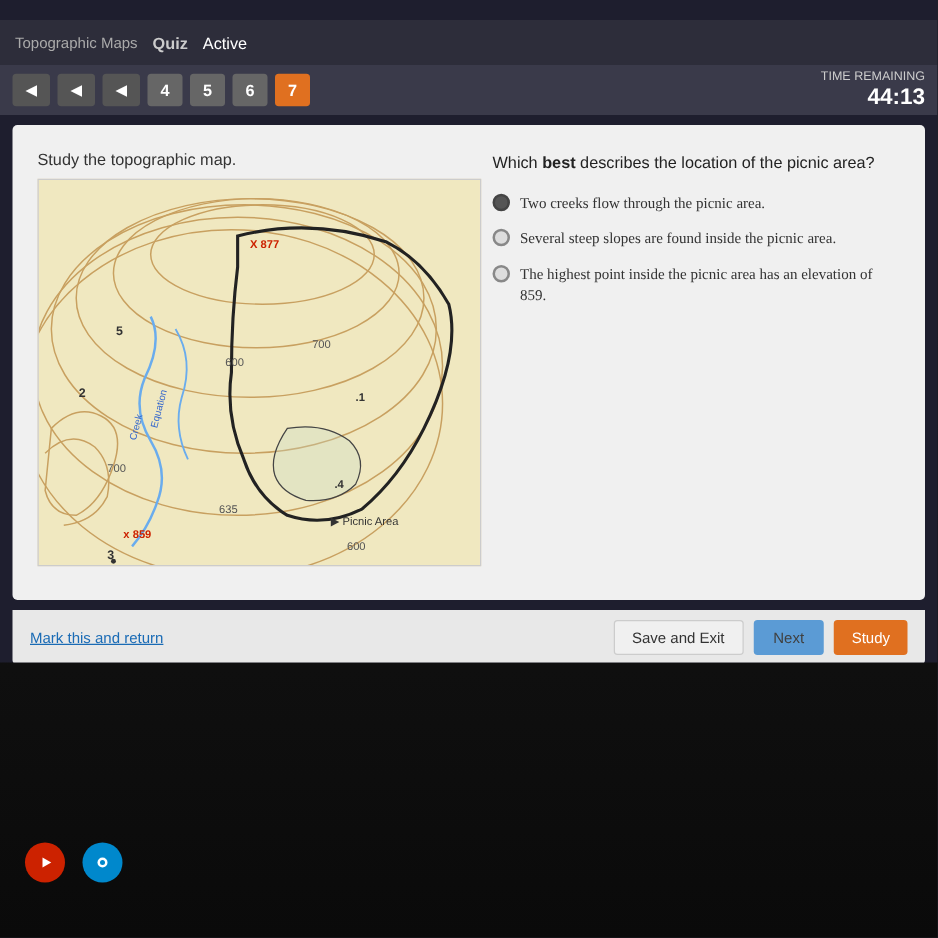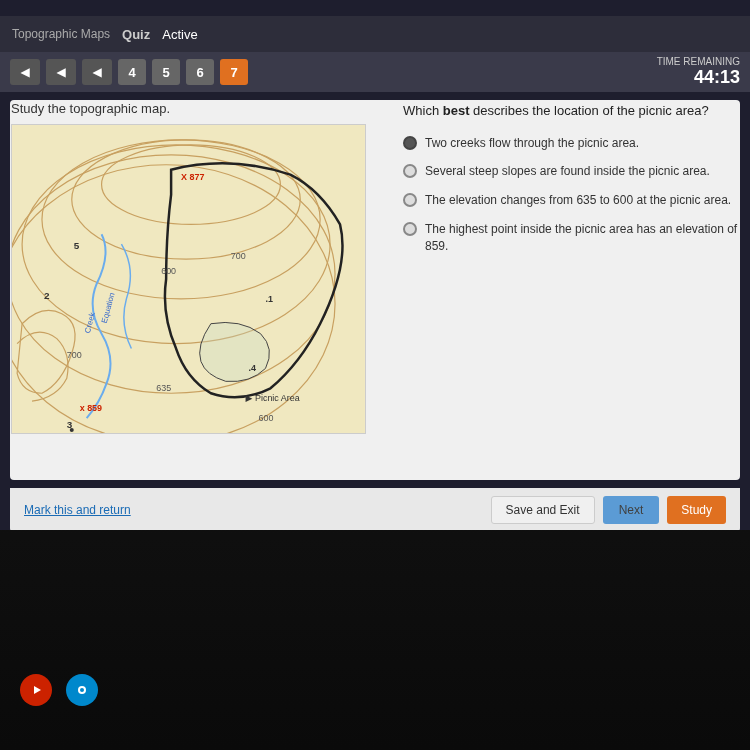"Study the topographic map." .quiz-content { gap: 32px -> 4px; padding: 1px -> 20px }
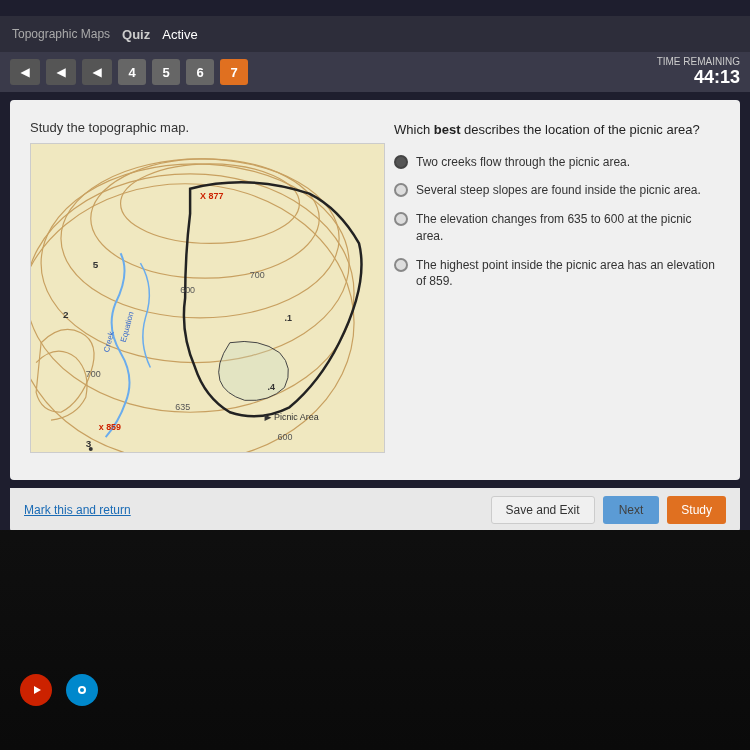"Two creeks flow through the" .answer-option { font-family: none -> Liberation Serif, serif }
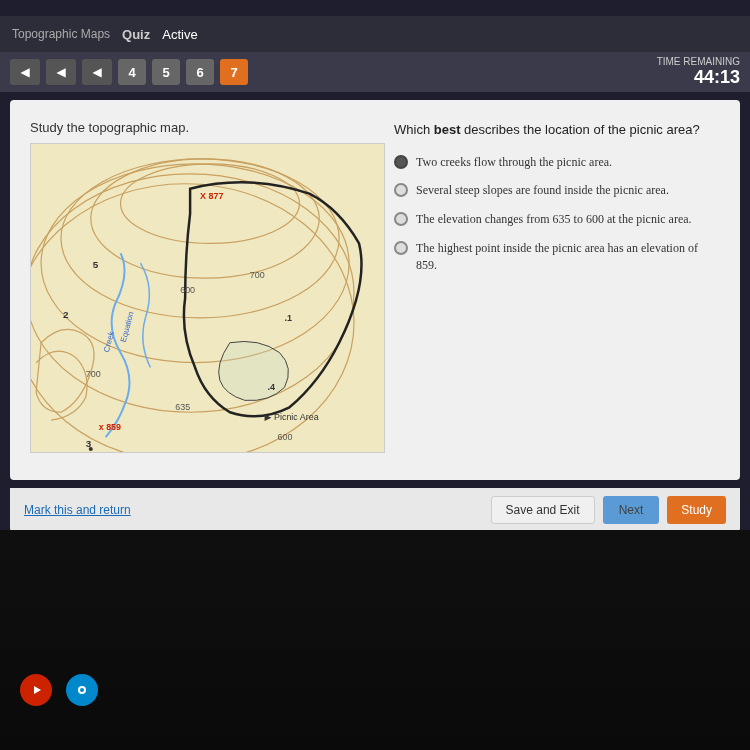"The elevation changes from 635" div.answer-option { html: <div> <div></div> <span>The elevation changes from 635 to 600 at the picnic area.</span> </div> -> none }
